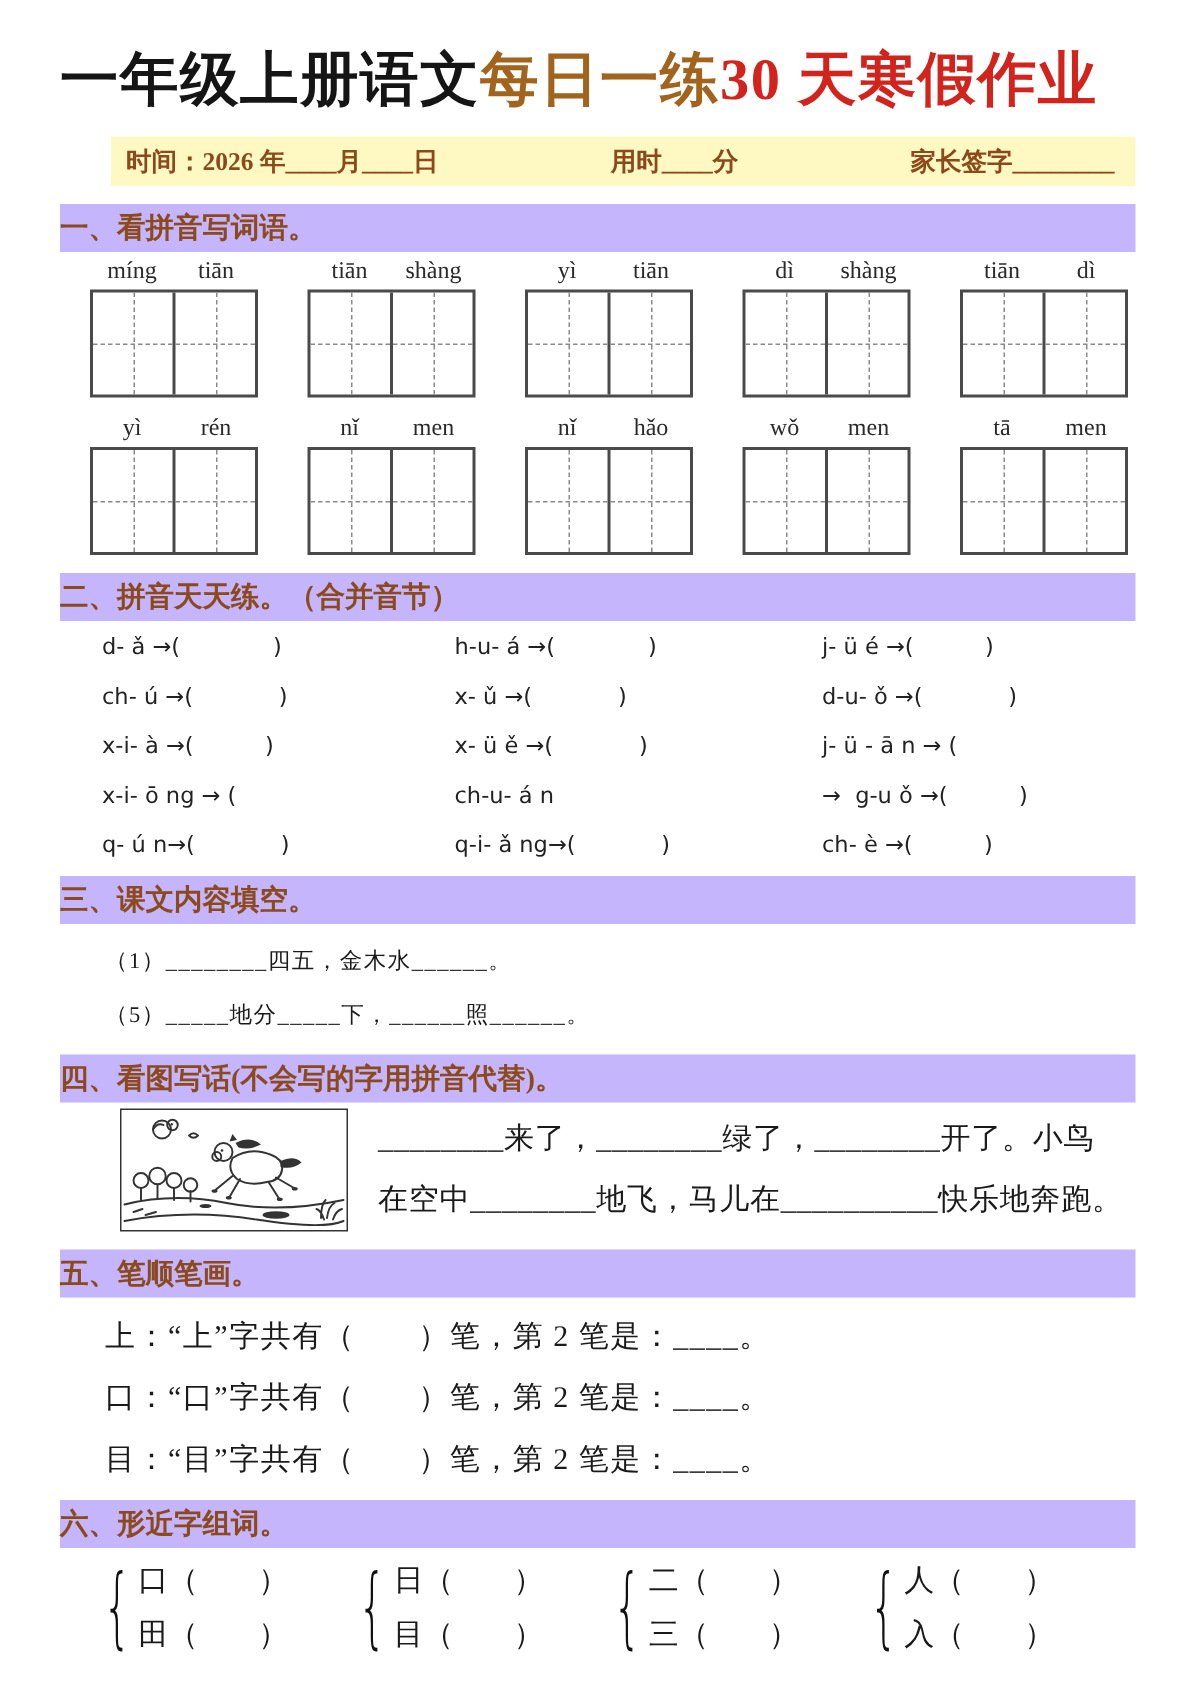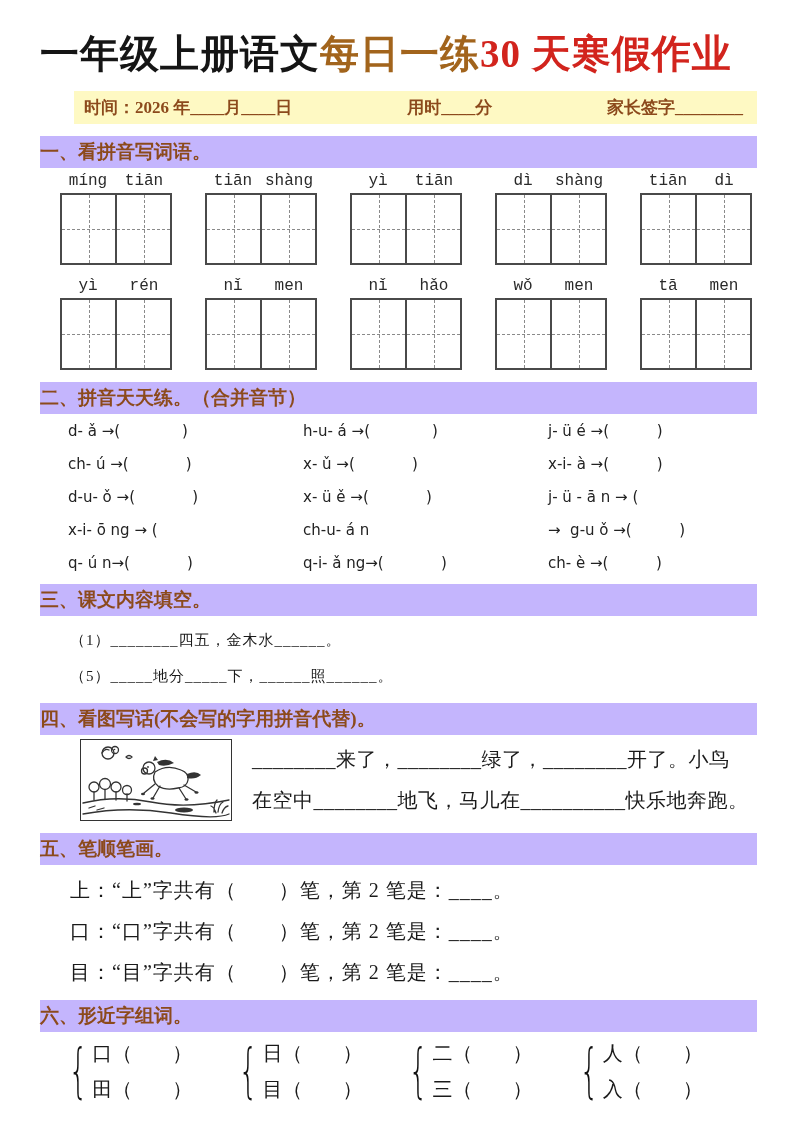"míng" .syls { font-family: Liberation Mono, monospace -> Liberation Serif, serif }
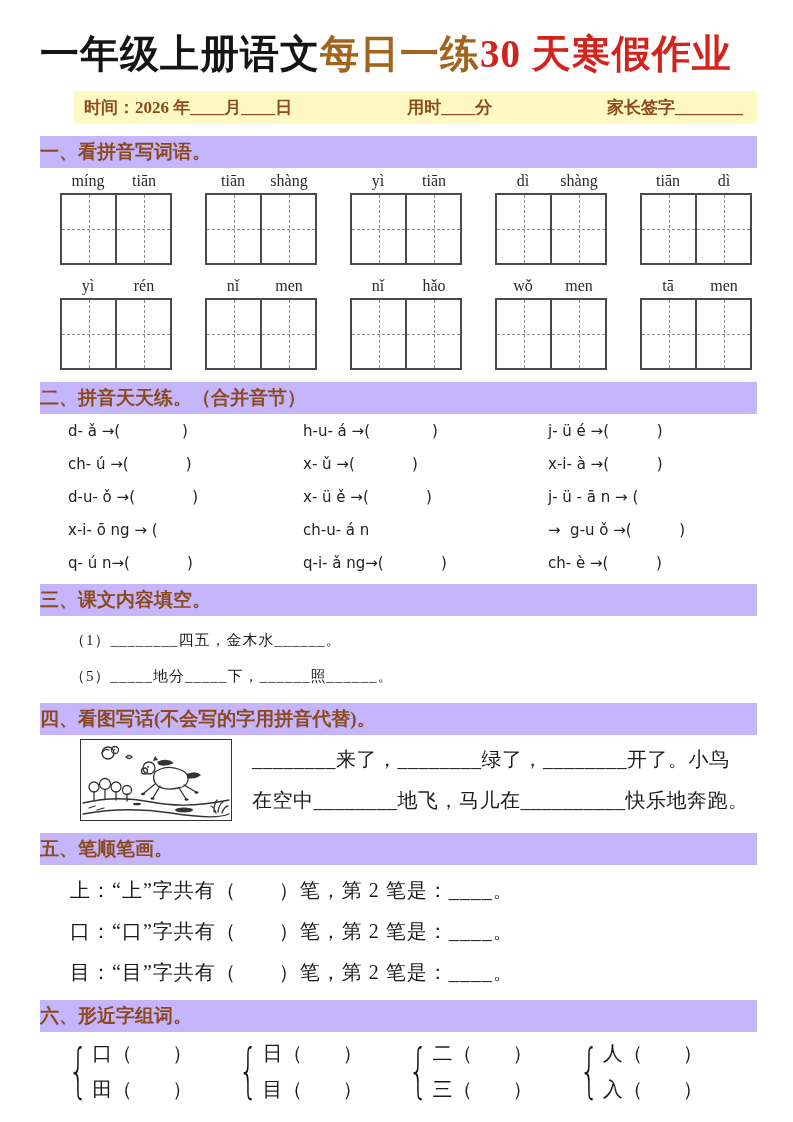"x-i- à →( )" span.py-item { order: before "d-u- ǒ →( )" -> after "d-u- ǒ →( )" }
